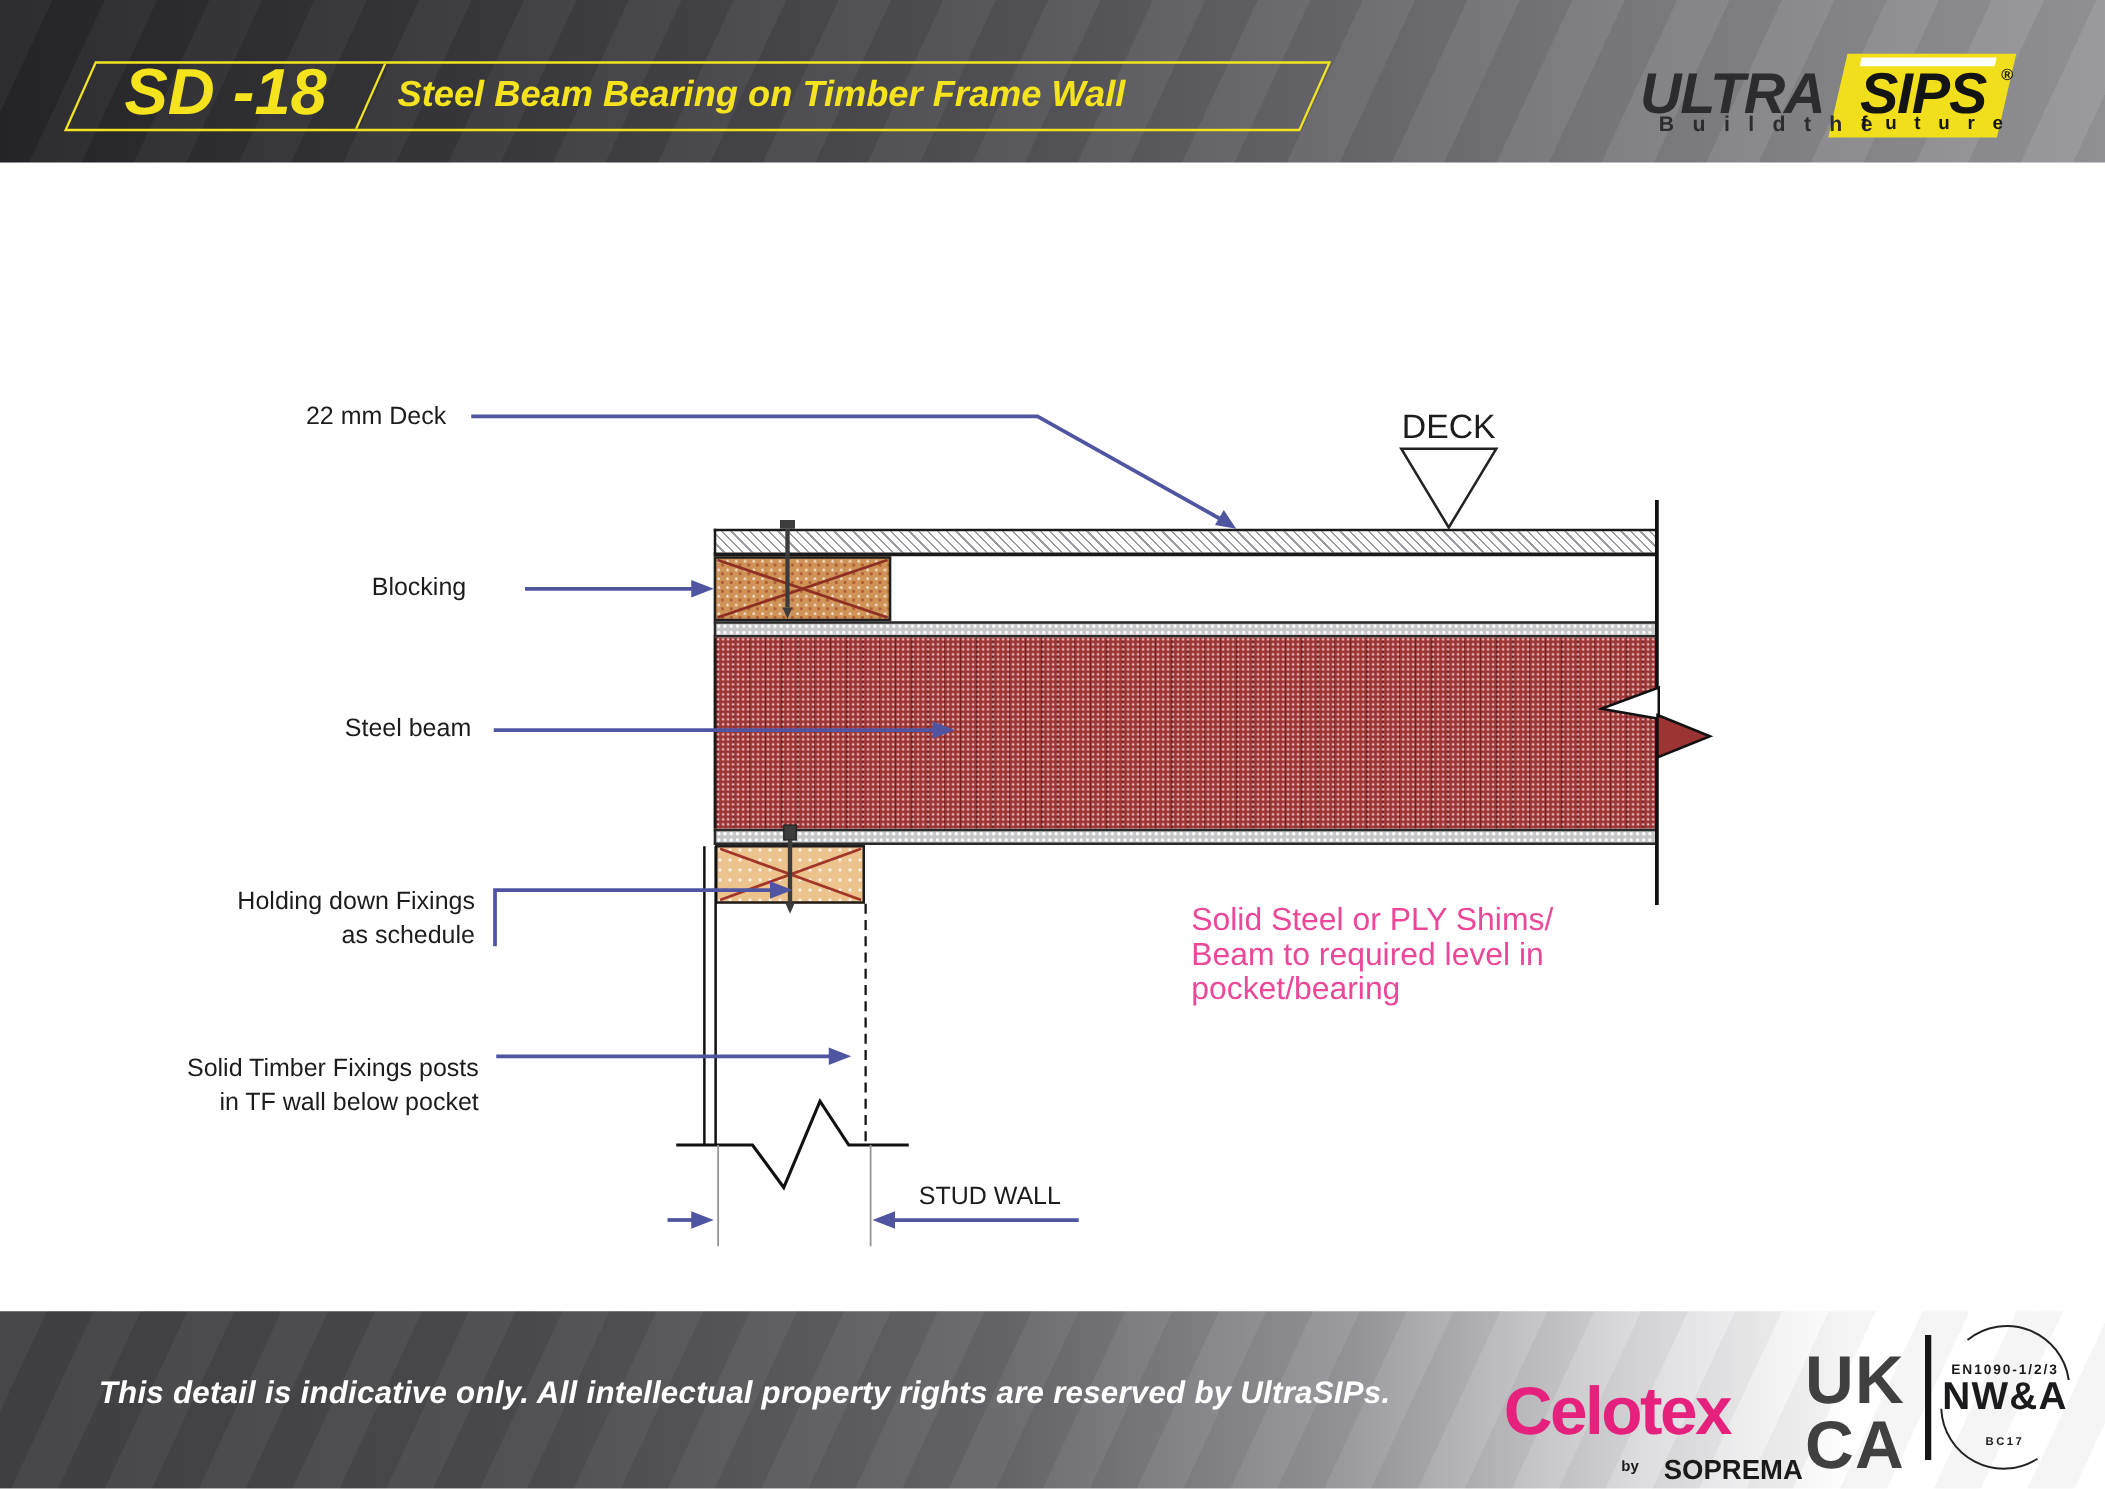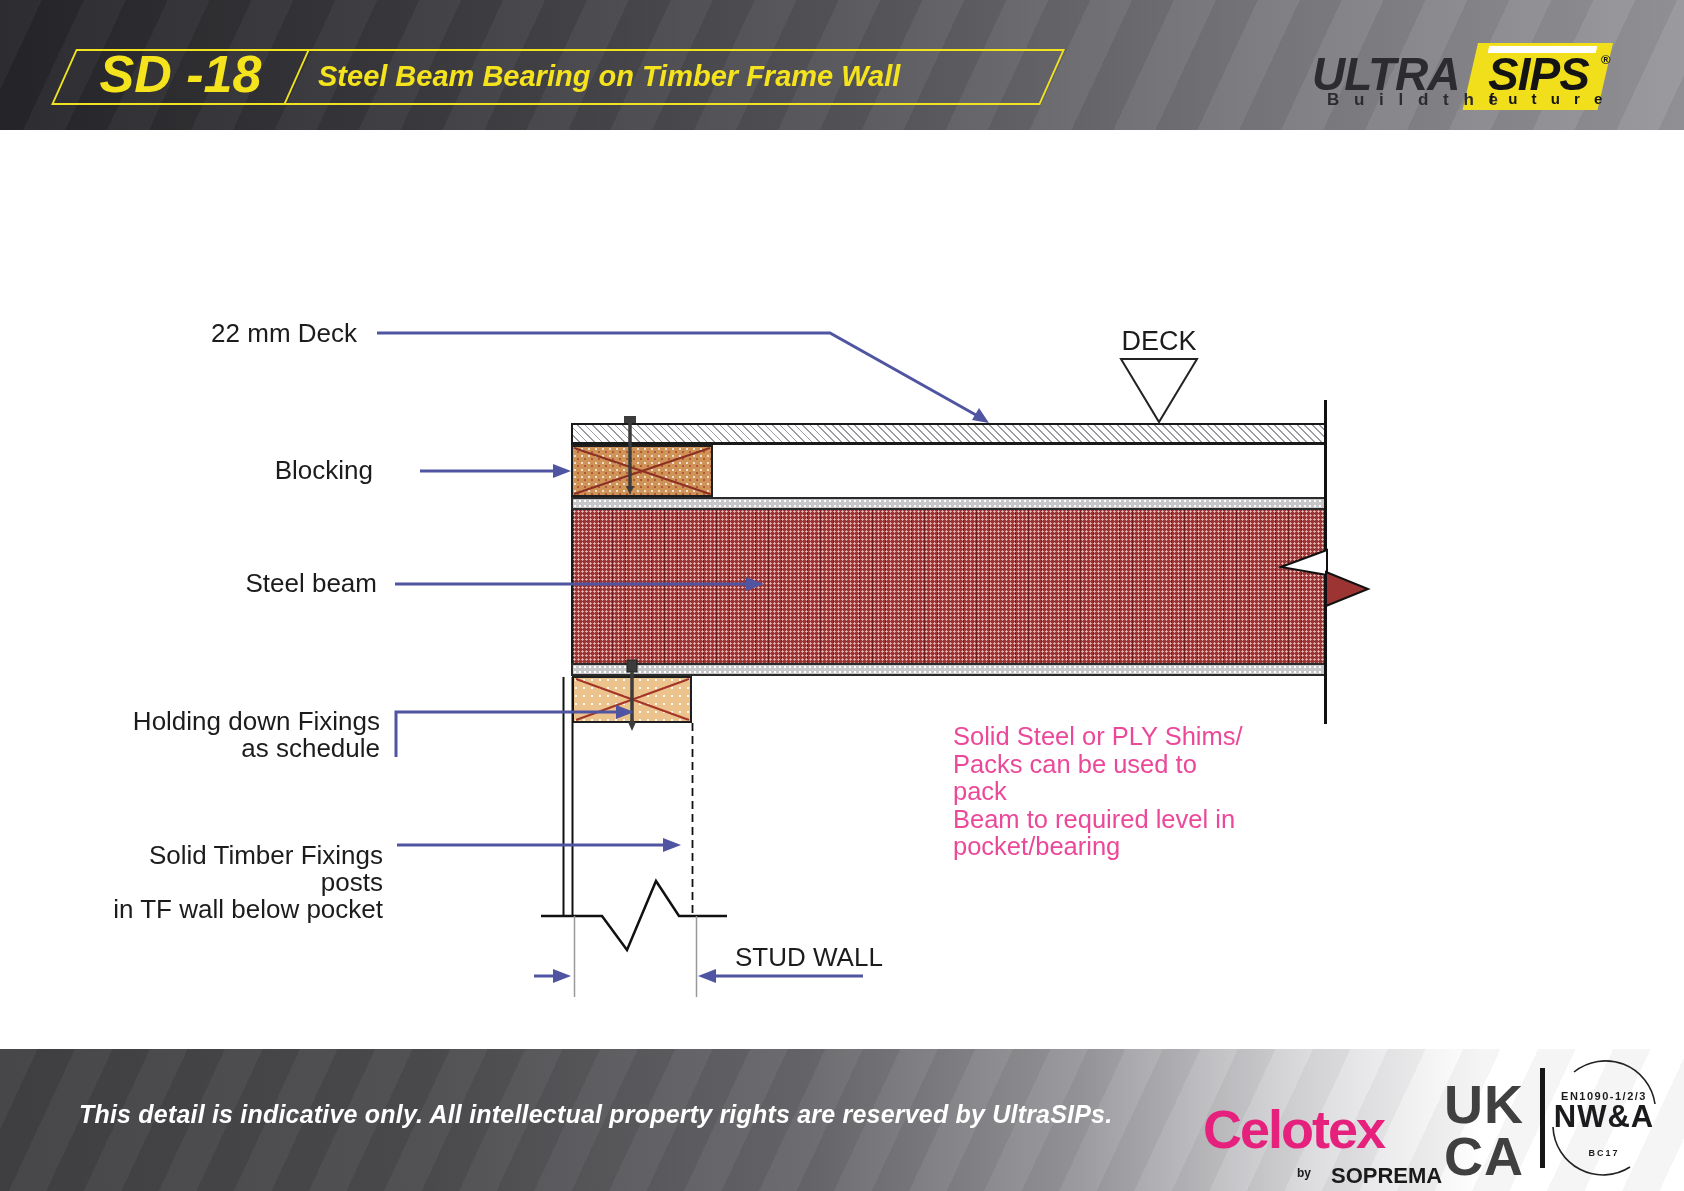"22 mm Deck" .lbl { font-size: 26px -> 20px }
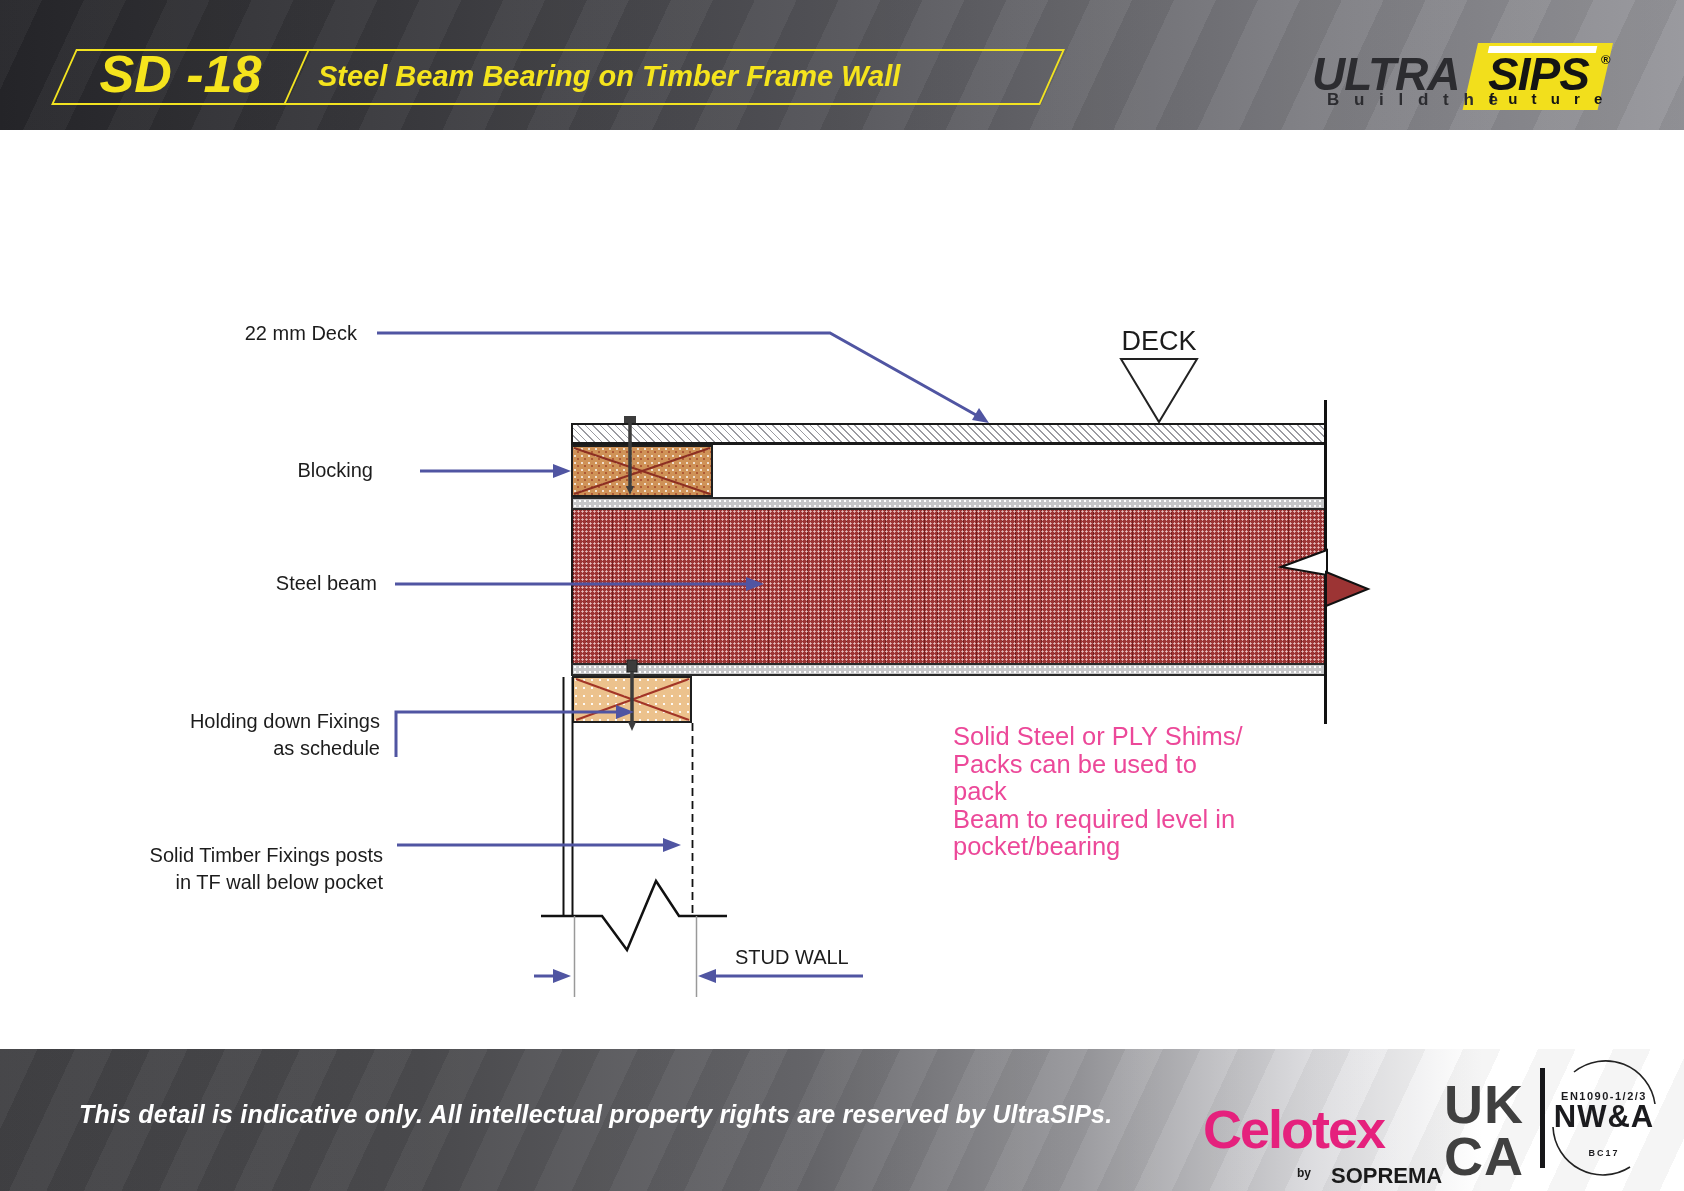"Packs can be used to" div { html: <div>Packs can be used to pack</div> -> none }
